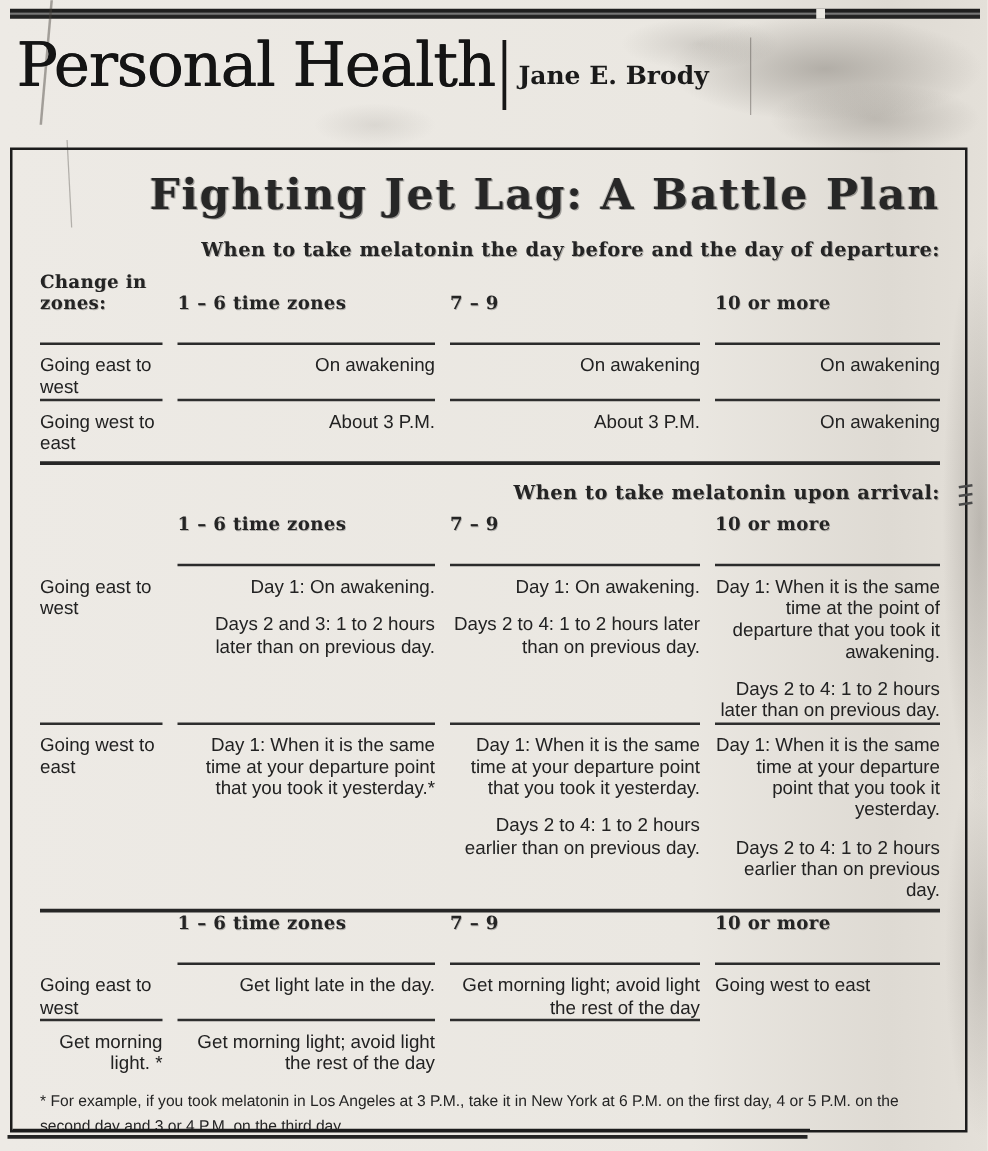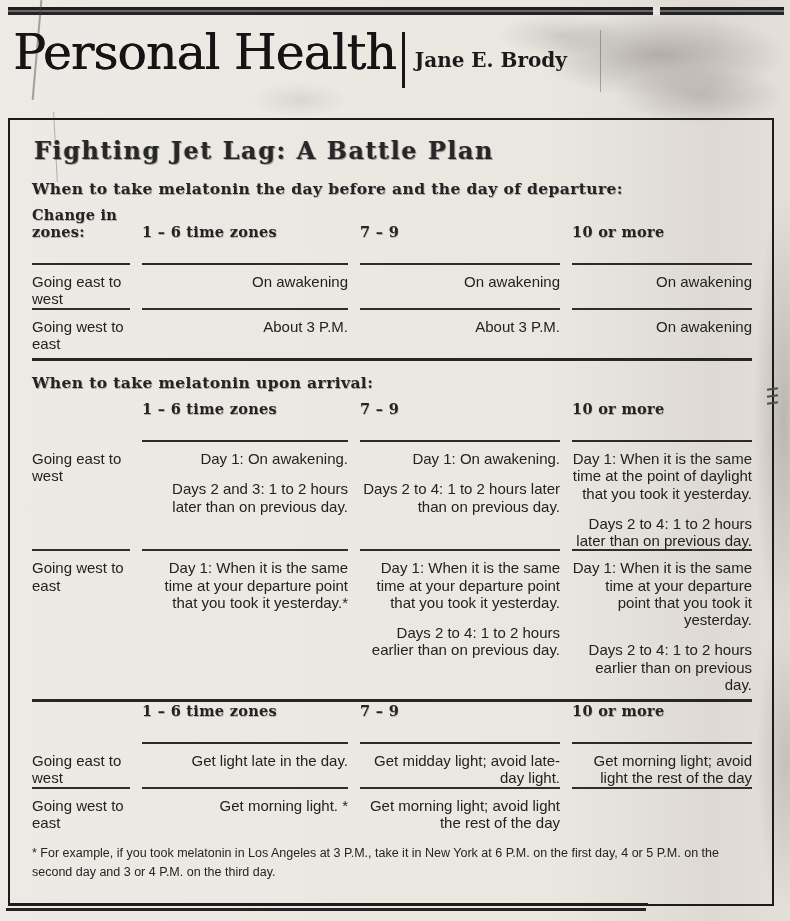"Fighting Jet Lag: A Battle" .table-title { font-size: 24px -> 34px; text-align: none -> right }
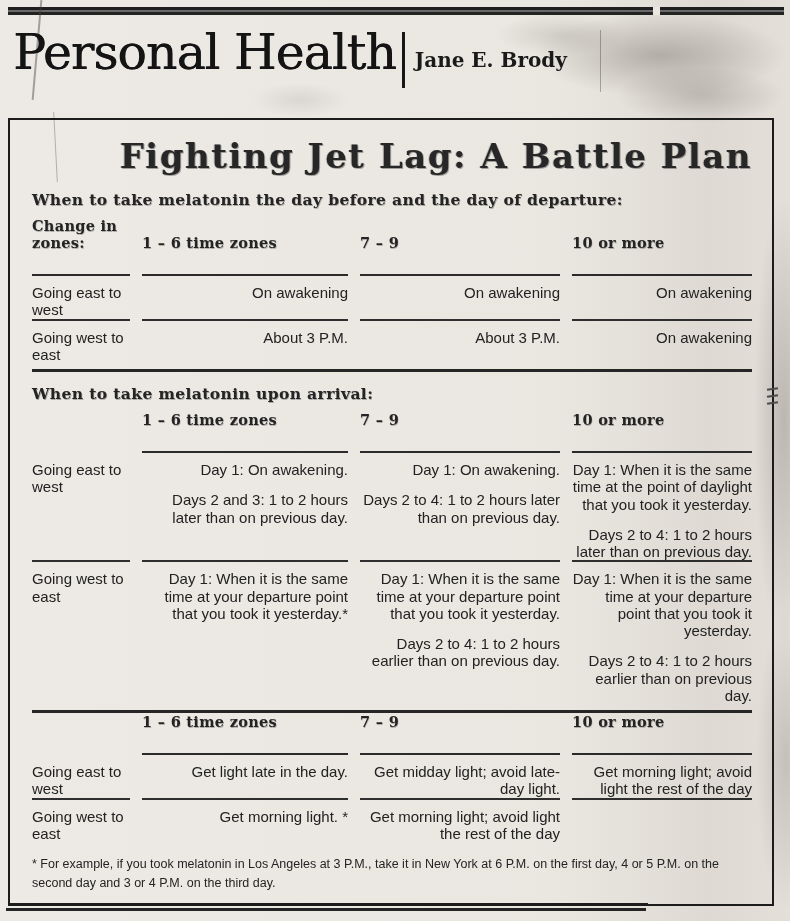"When to take melatonin the" .sechead { text-align: none -> right }
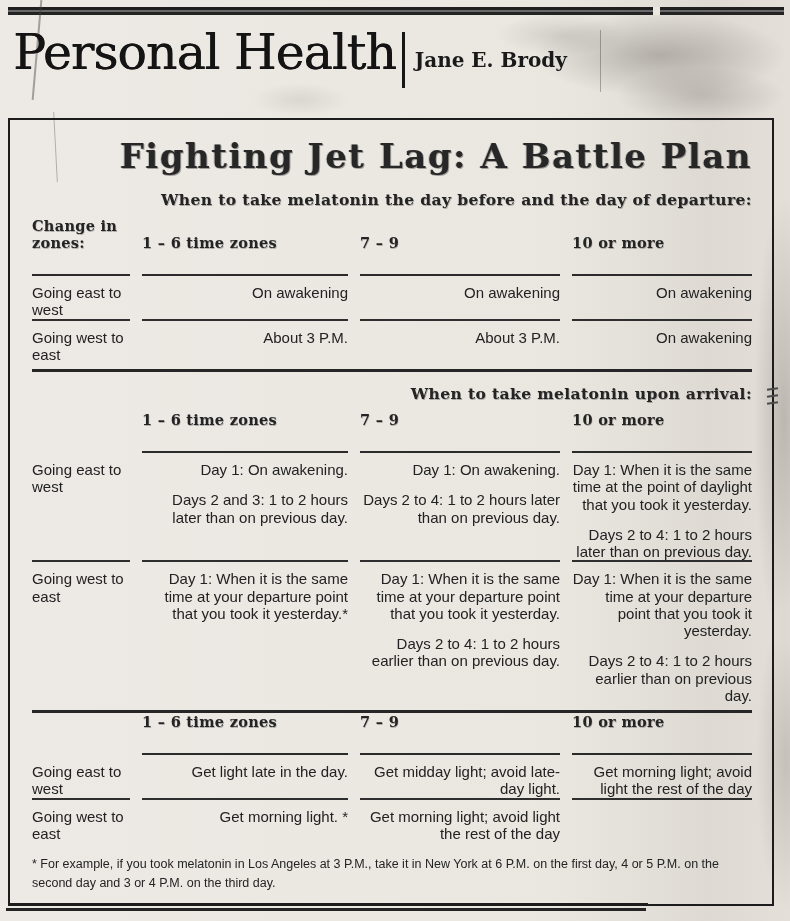"Day 1: When it is the same time at the" p { text: daylight that you took it yesterday -> departure that you took it awakening }
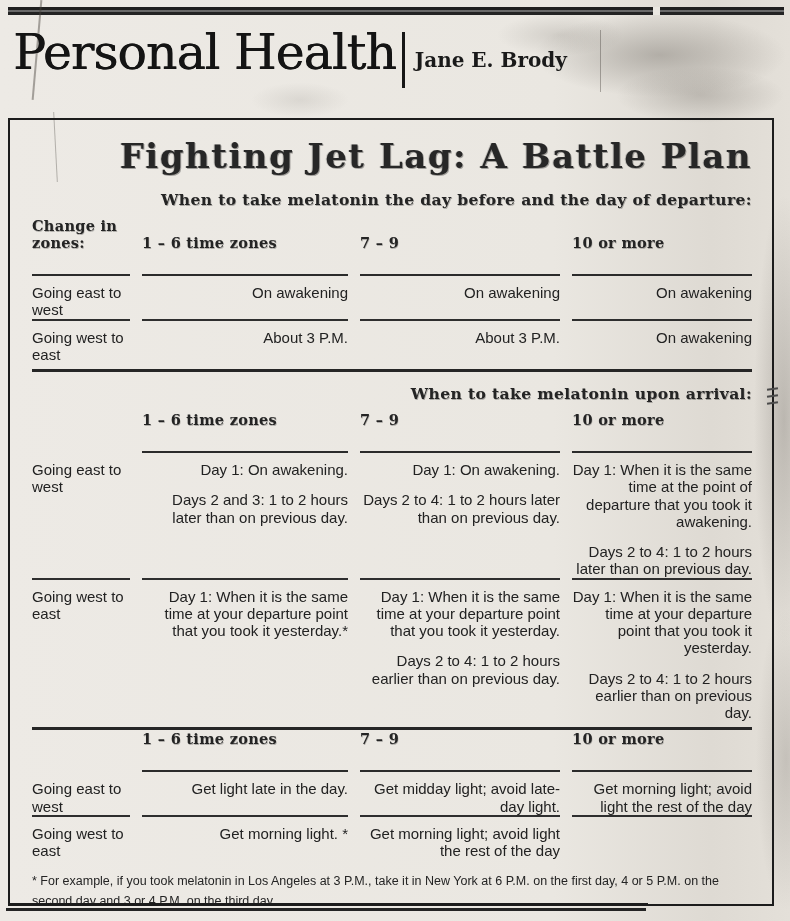"Get midday light; avoid late-day" div.cell { html: <div> <p>Get midday light; avoid late-day light.</p> </div> -> none }
